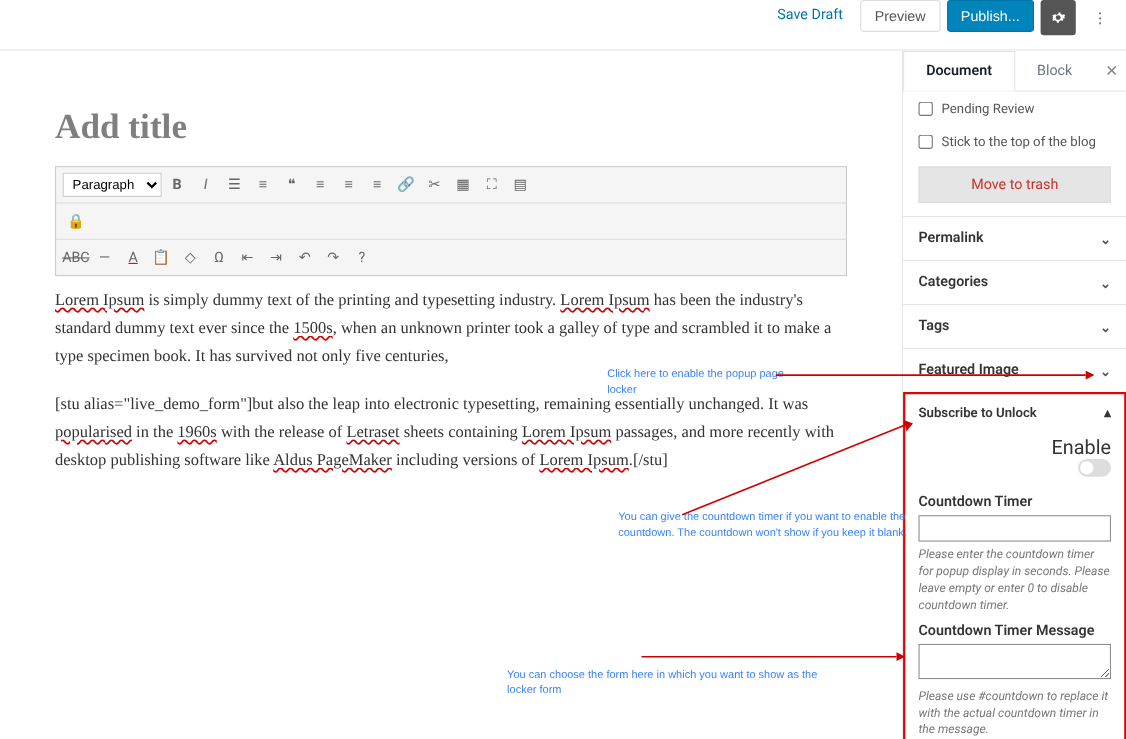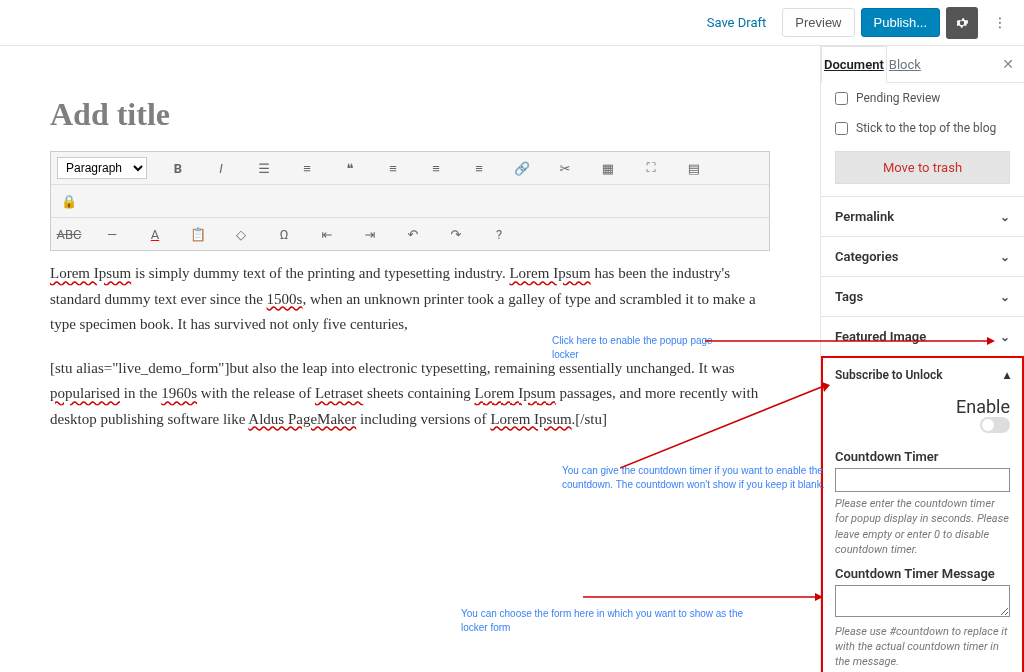"Save Draft" .top-bar { align-items: center -> flex-start }
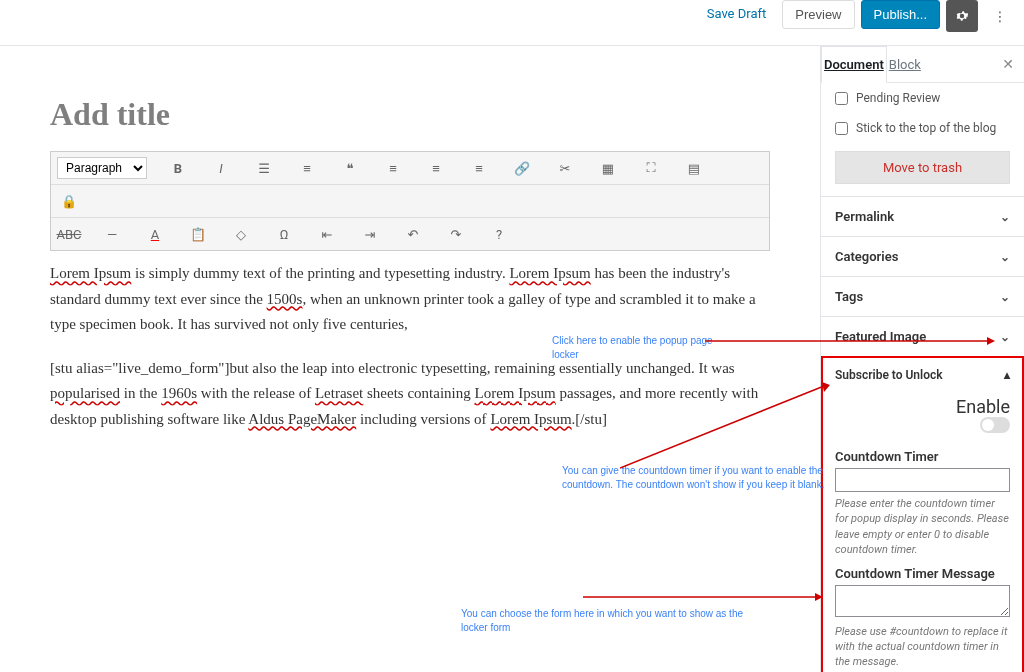"Document" .tab { padding: 10px 2px -> 10px 20px; text-decoration: underline -> none }
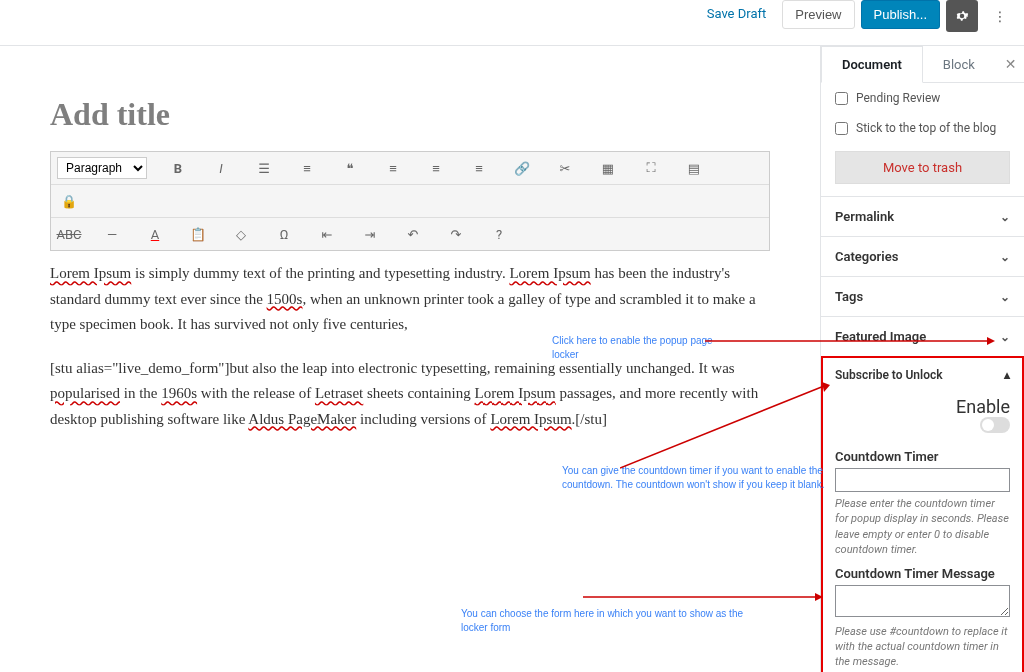"Paragraph" .toolbar-row { gap: 19px -> 2px }
